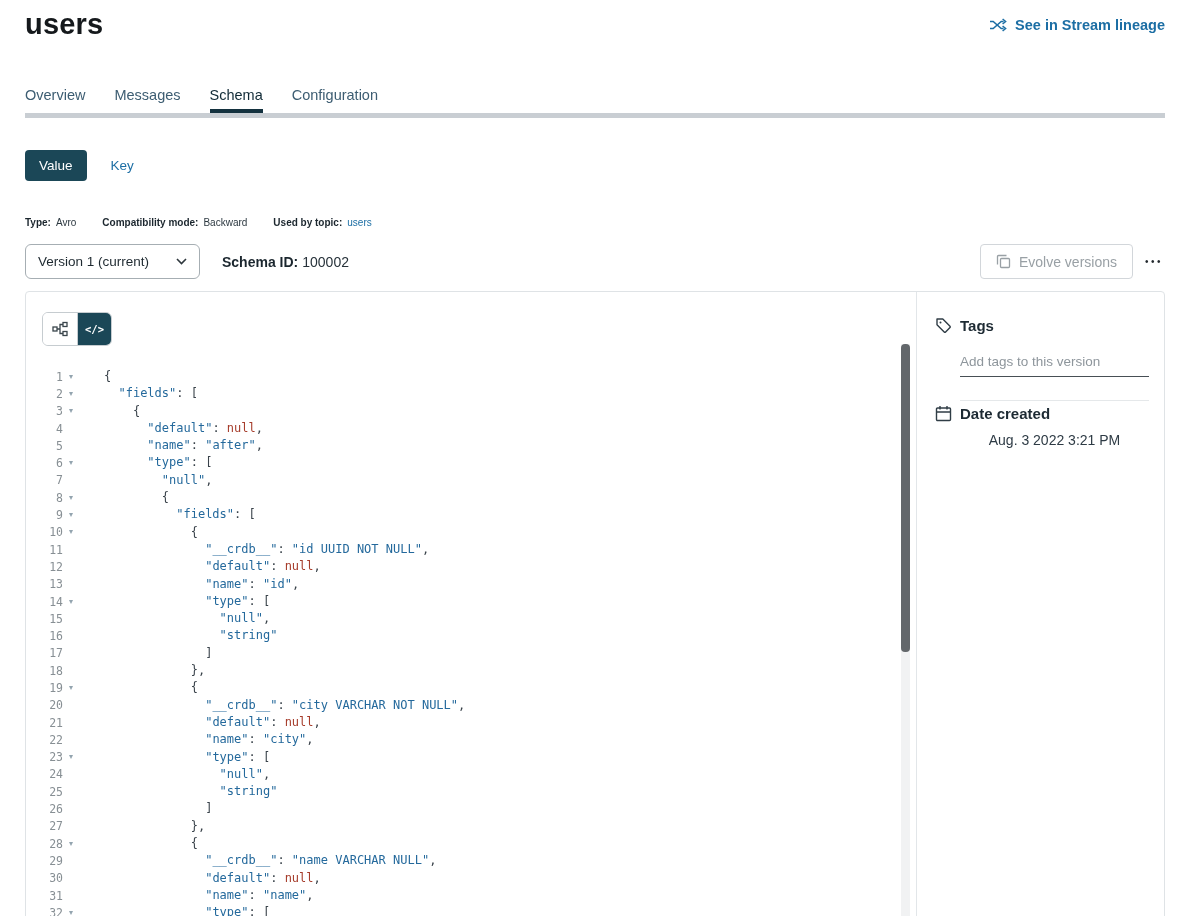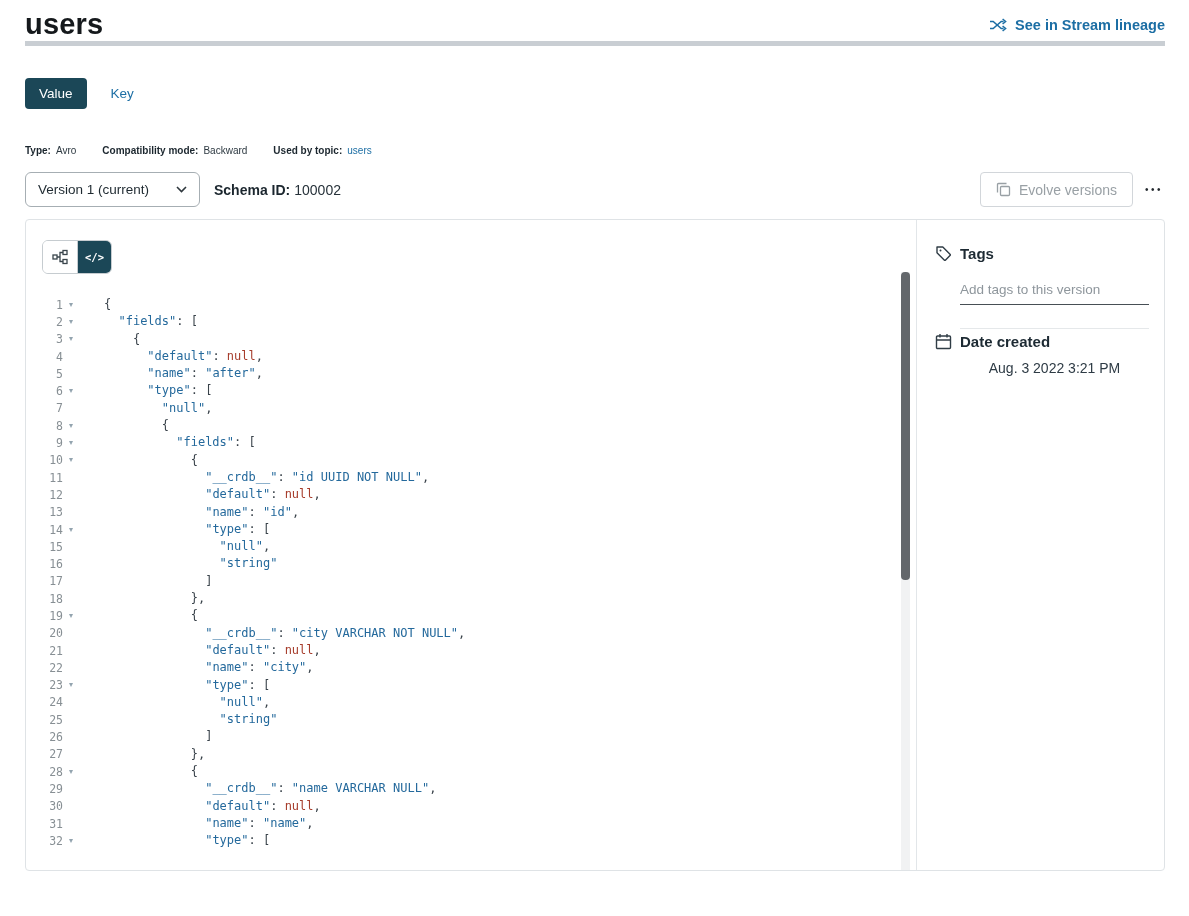"Overview" nav.tabs { html: none -> <nav> <div>Overview</div> <div>Messages</div> <div>Schema</div> <div>Configuration</div> </nav> }
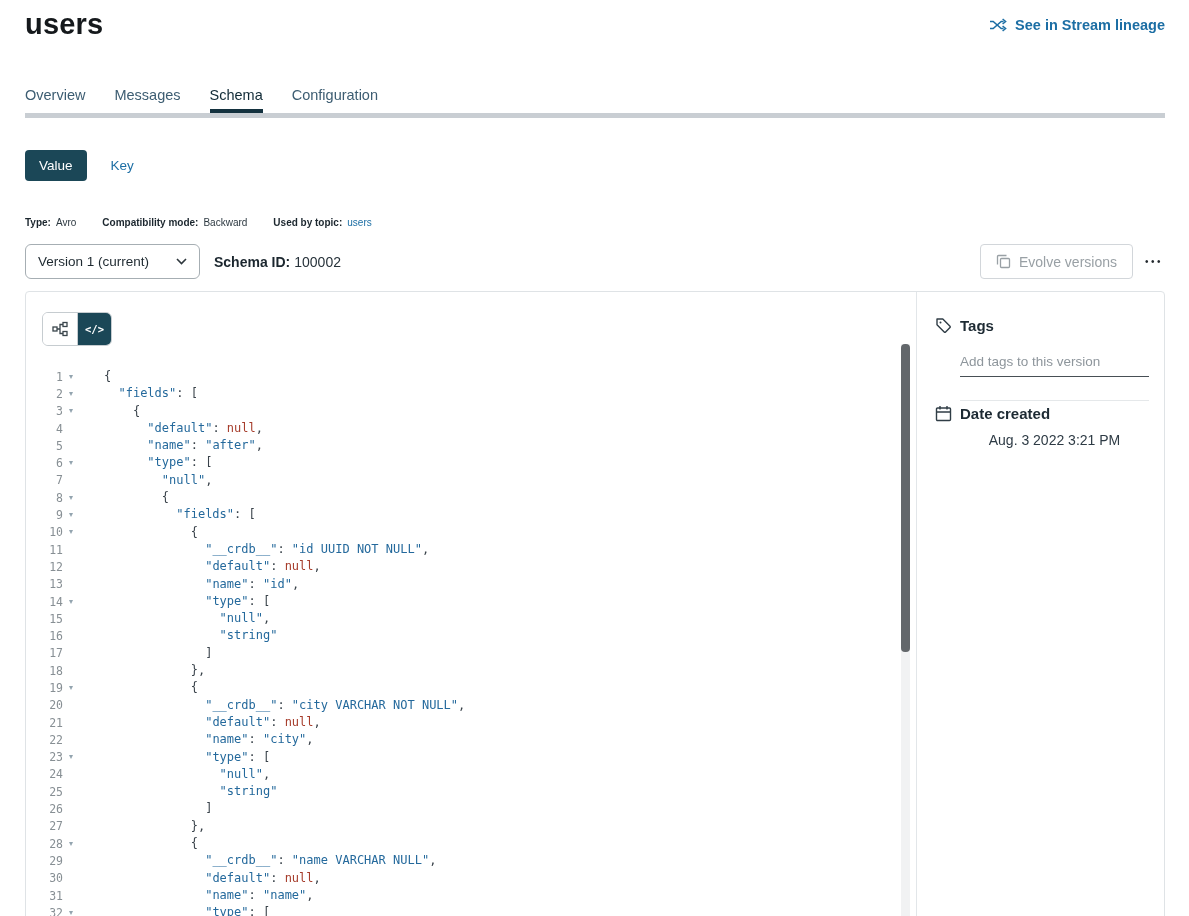"Schema ID: 100002" .schema-id { margin-left: 14px -> 22px }
